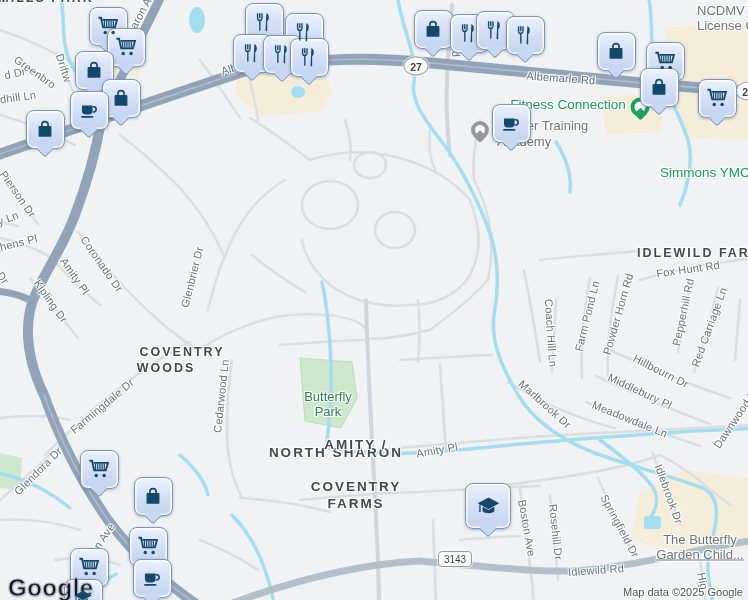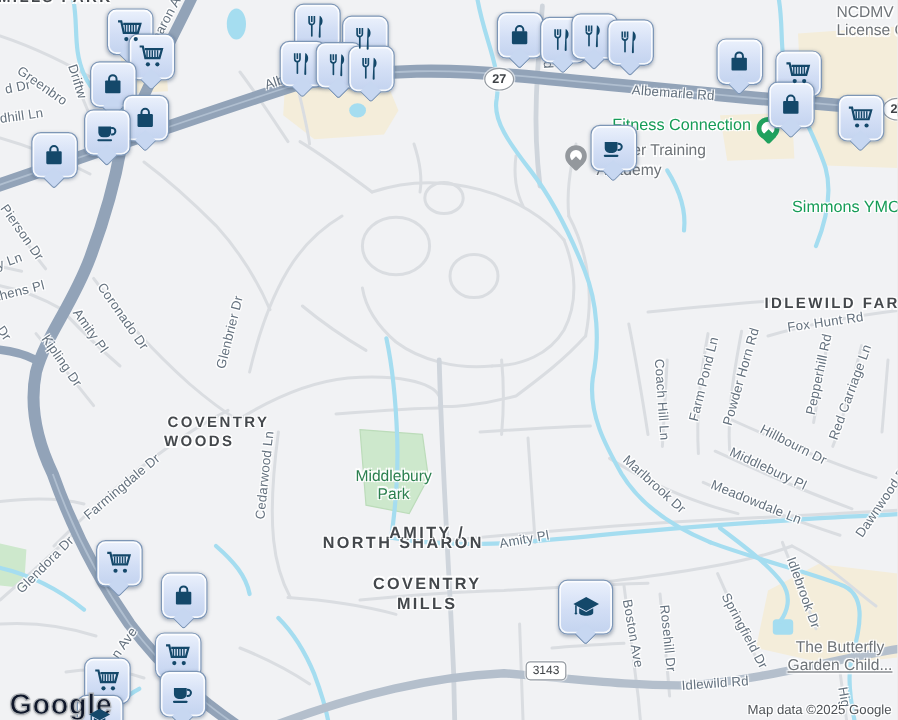"Middlebury" div.lab { text: Middlebury -> Butterfly }
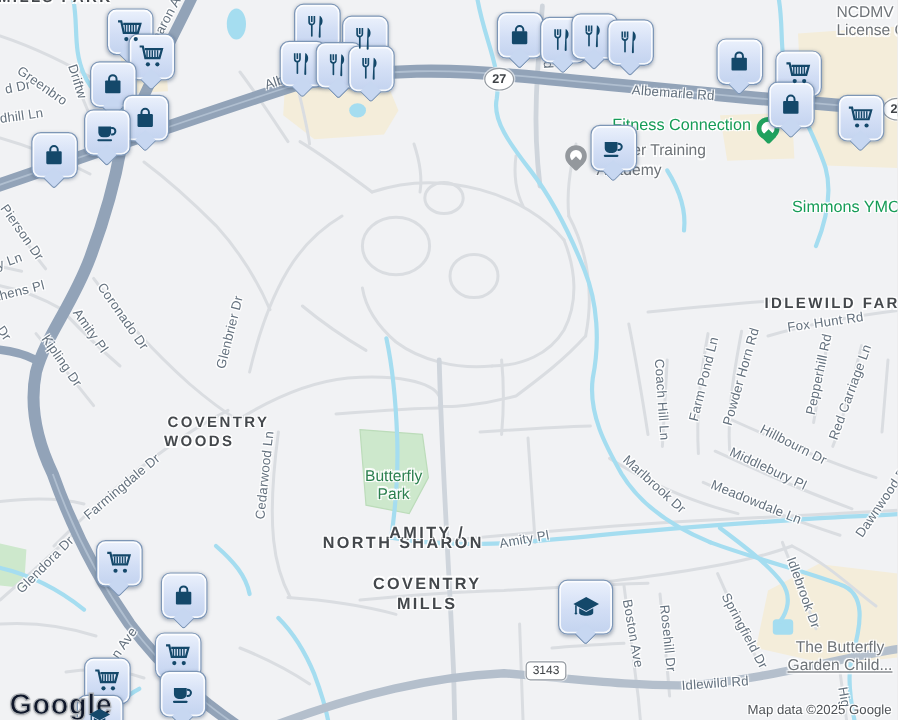"MILLS" div.lab { text: MILLS -> FARMS }
